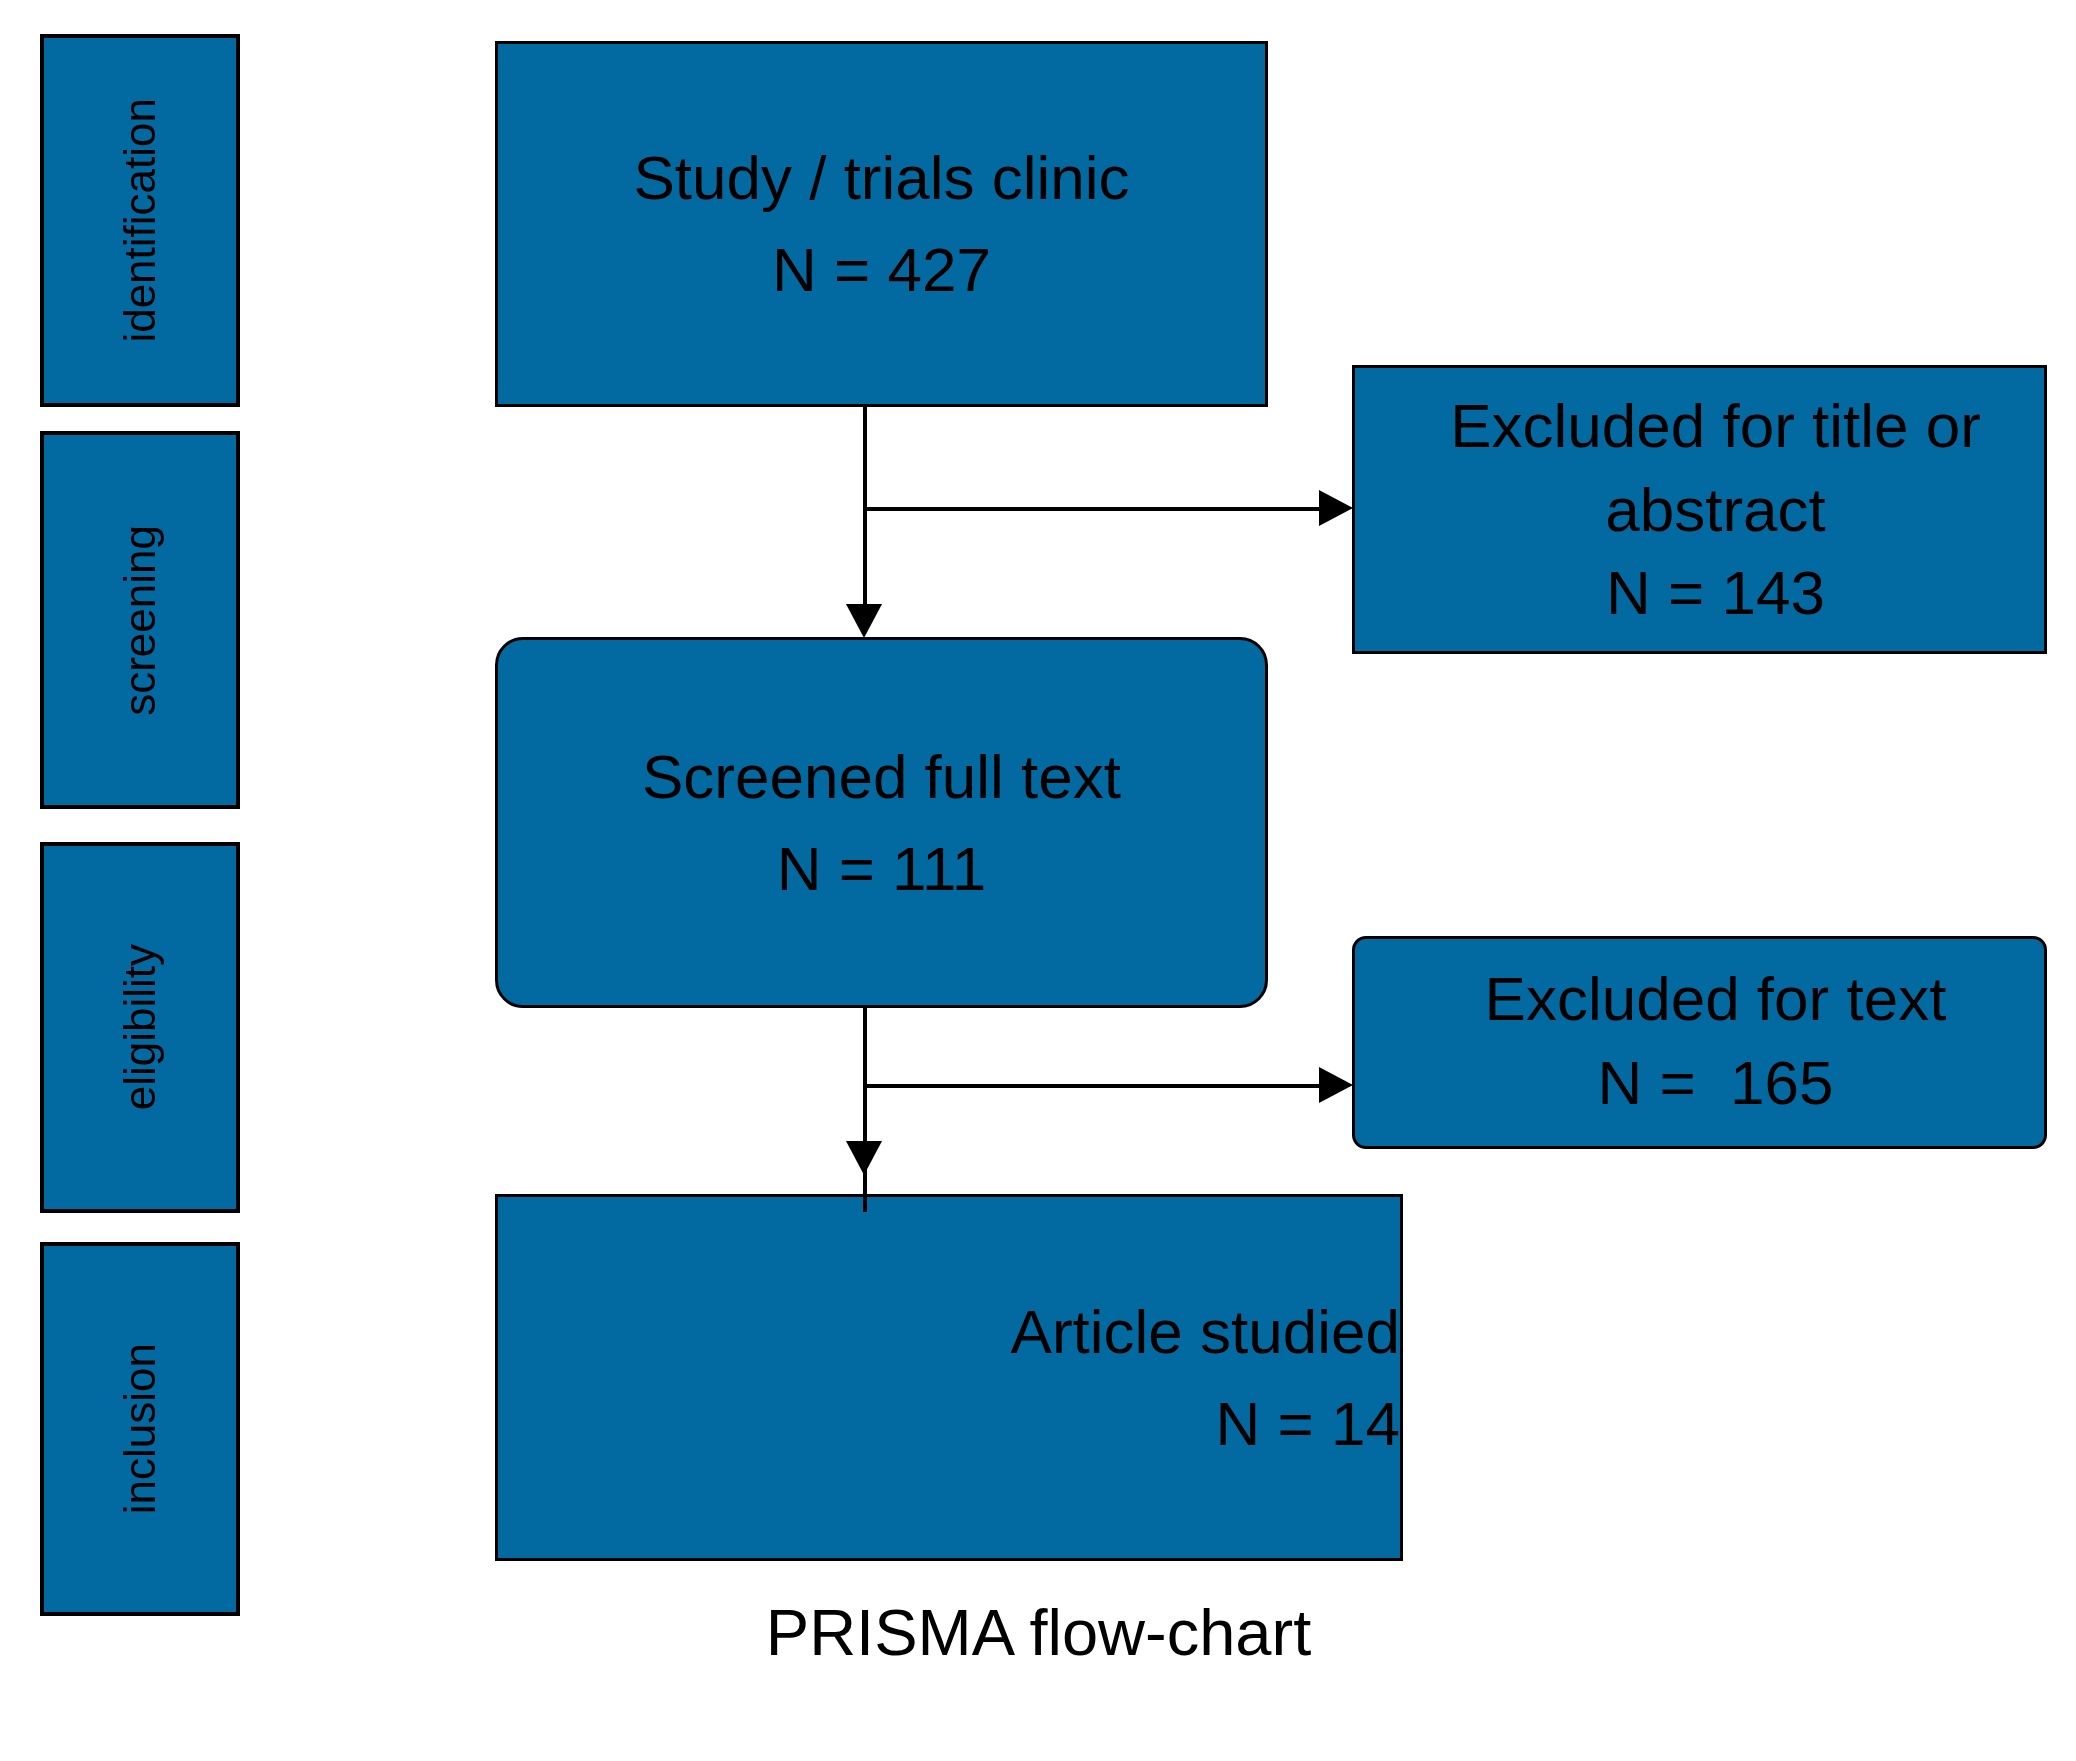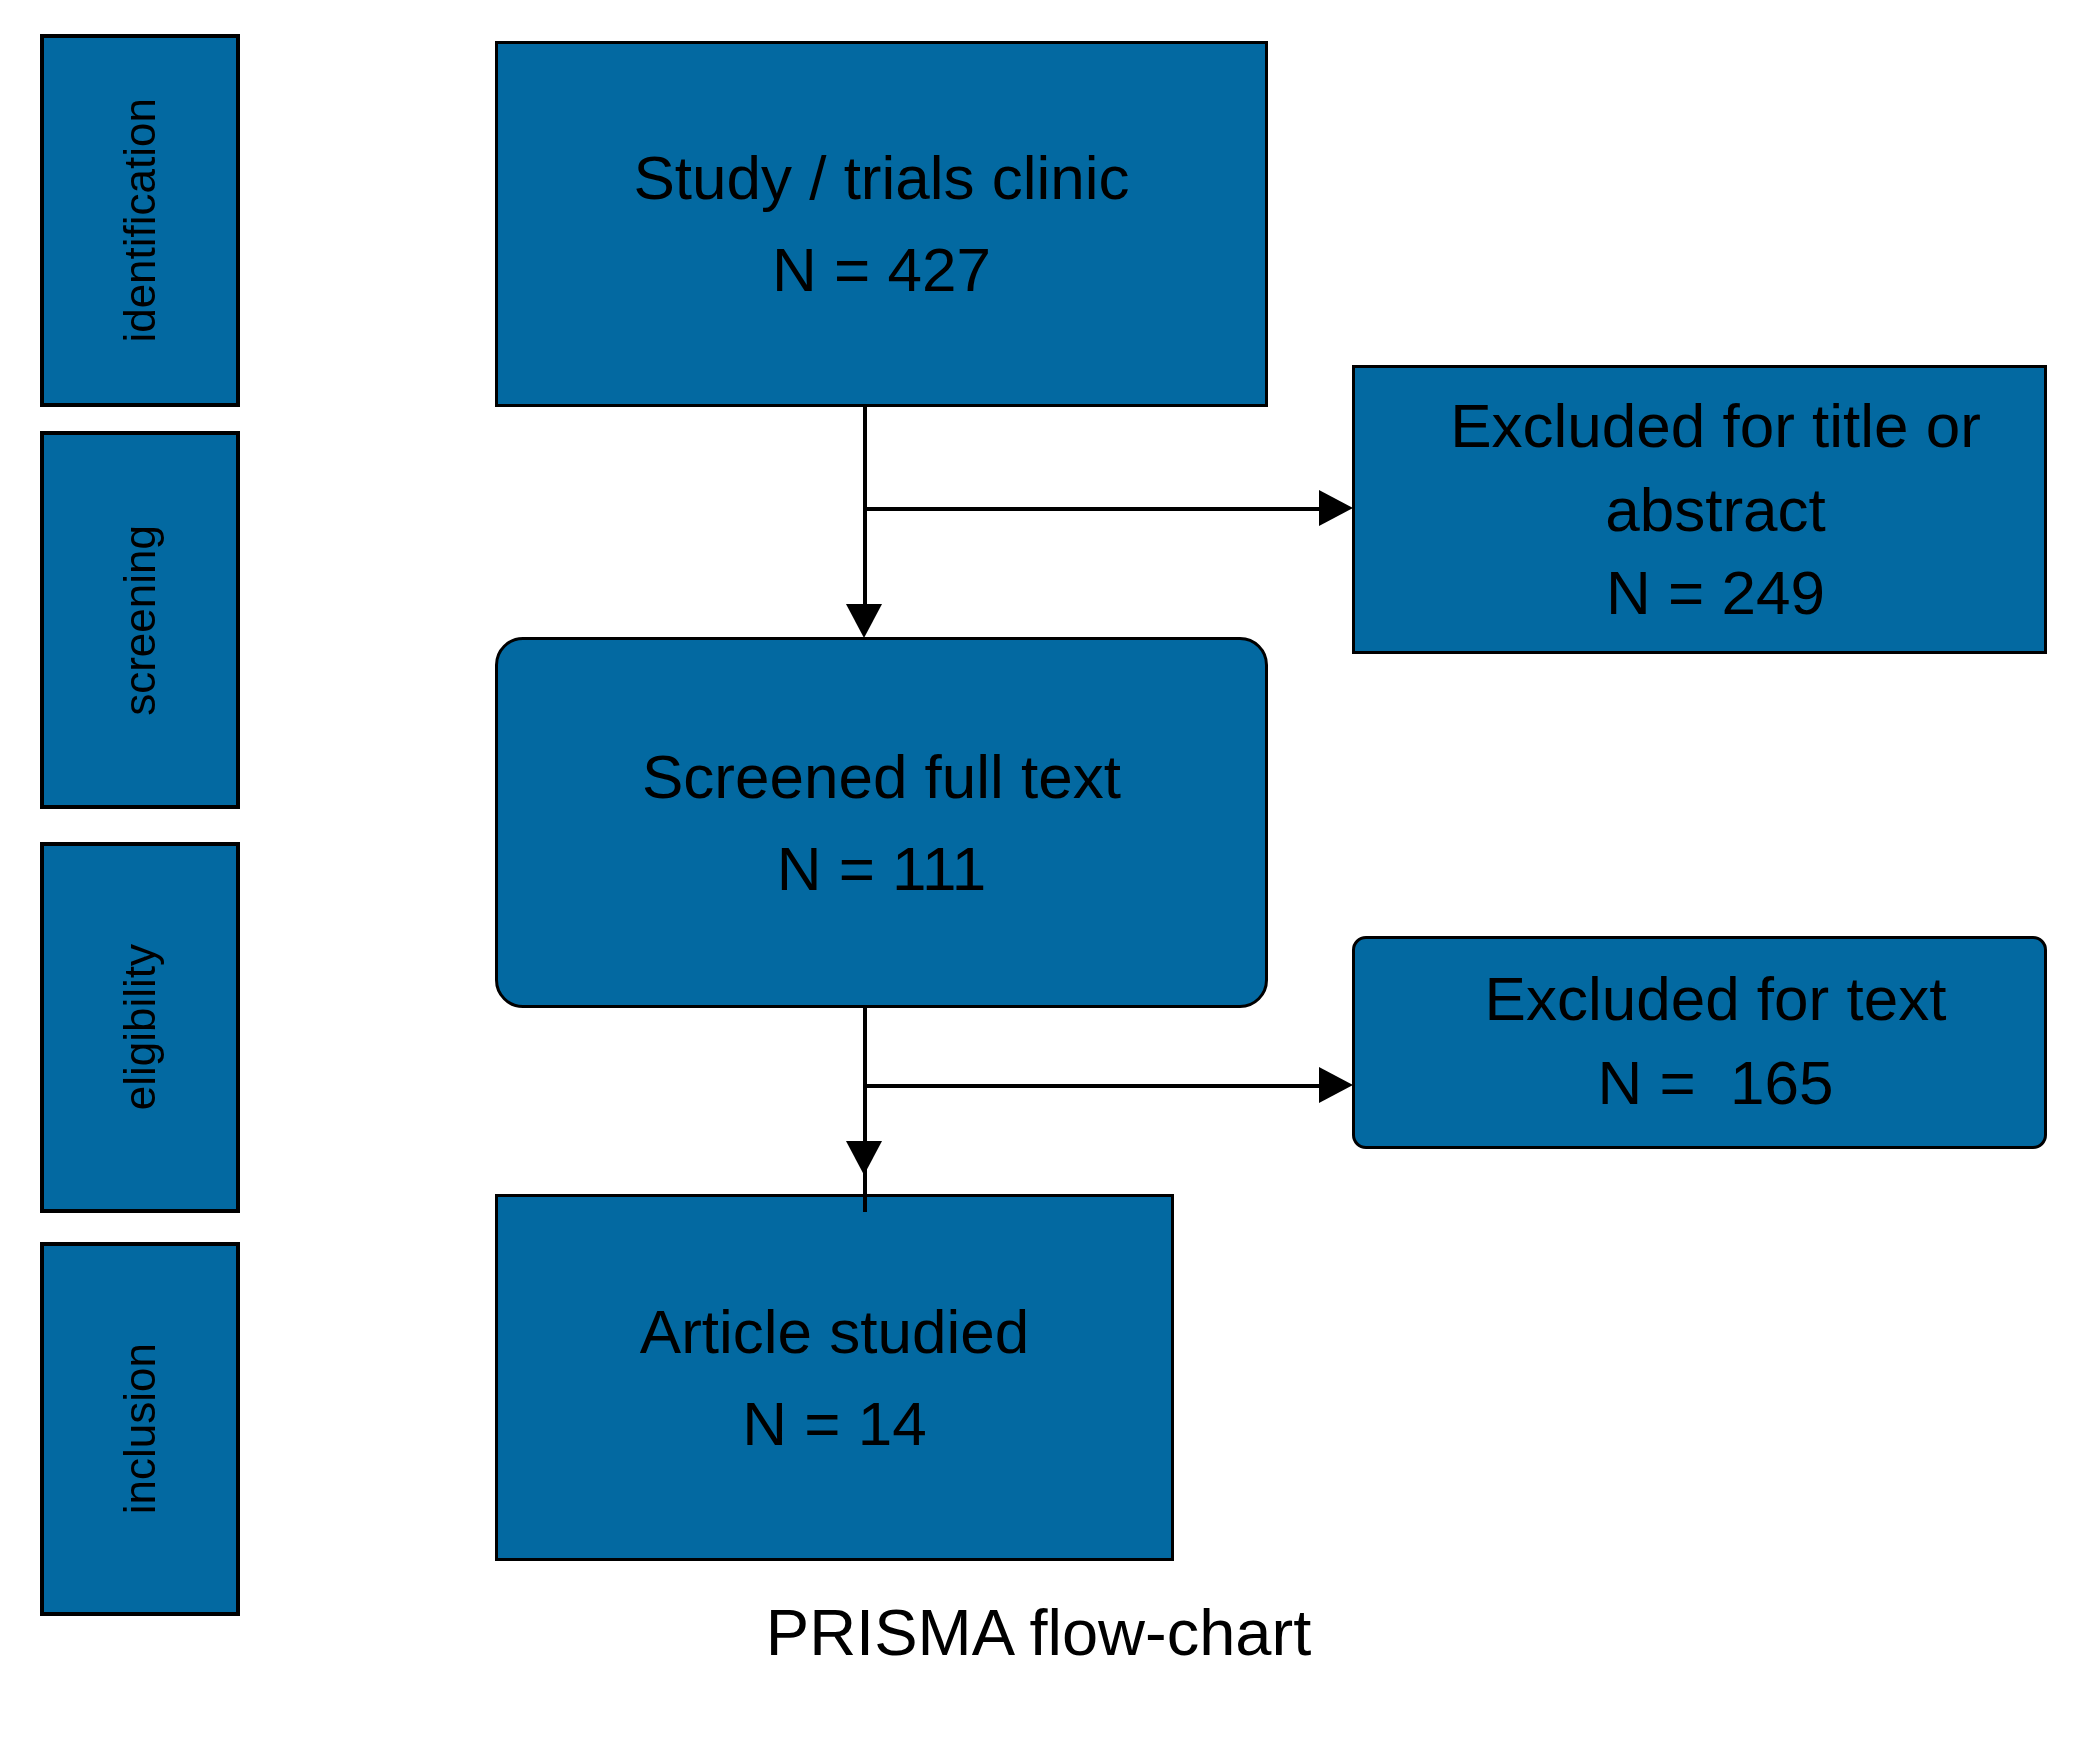"N = 249" span.line { text: 249 -> 143 }
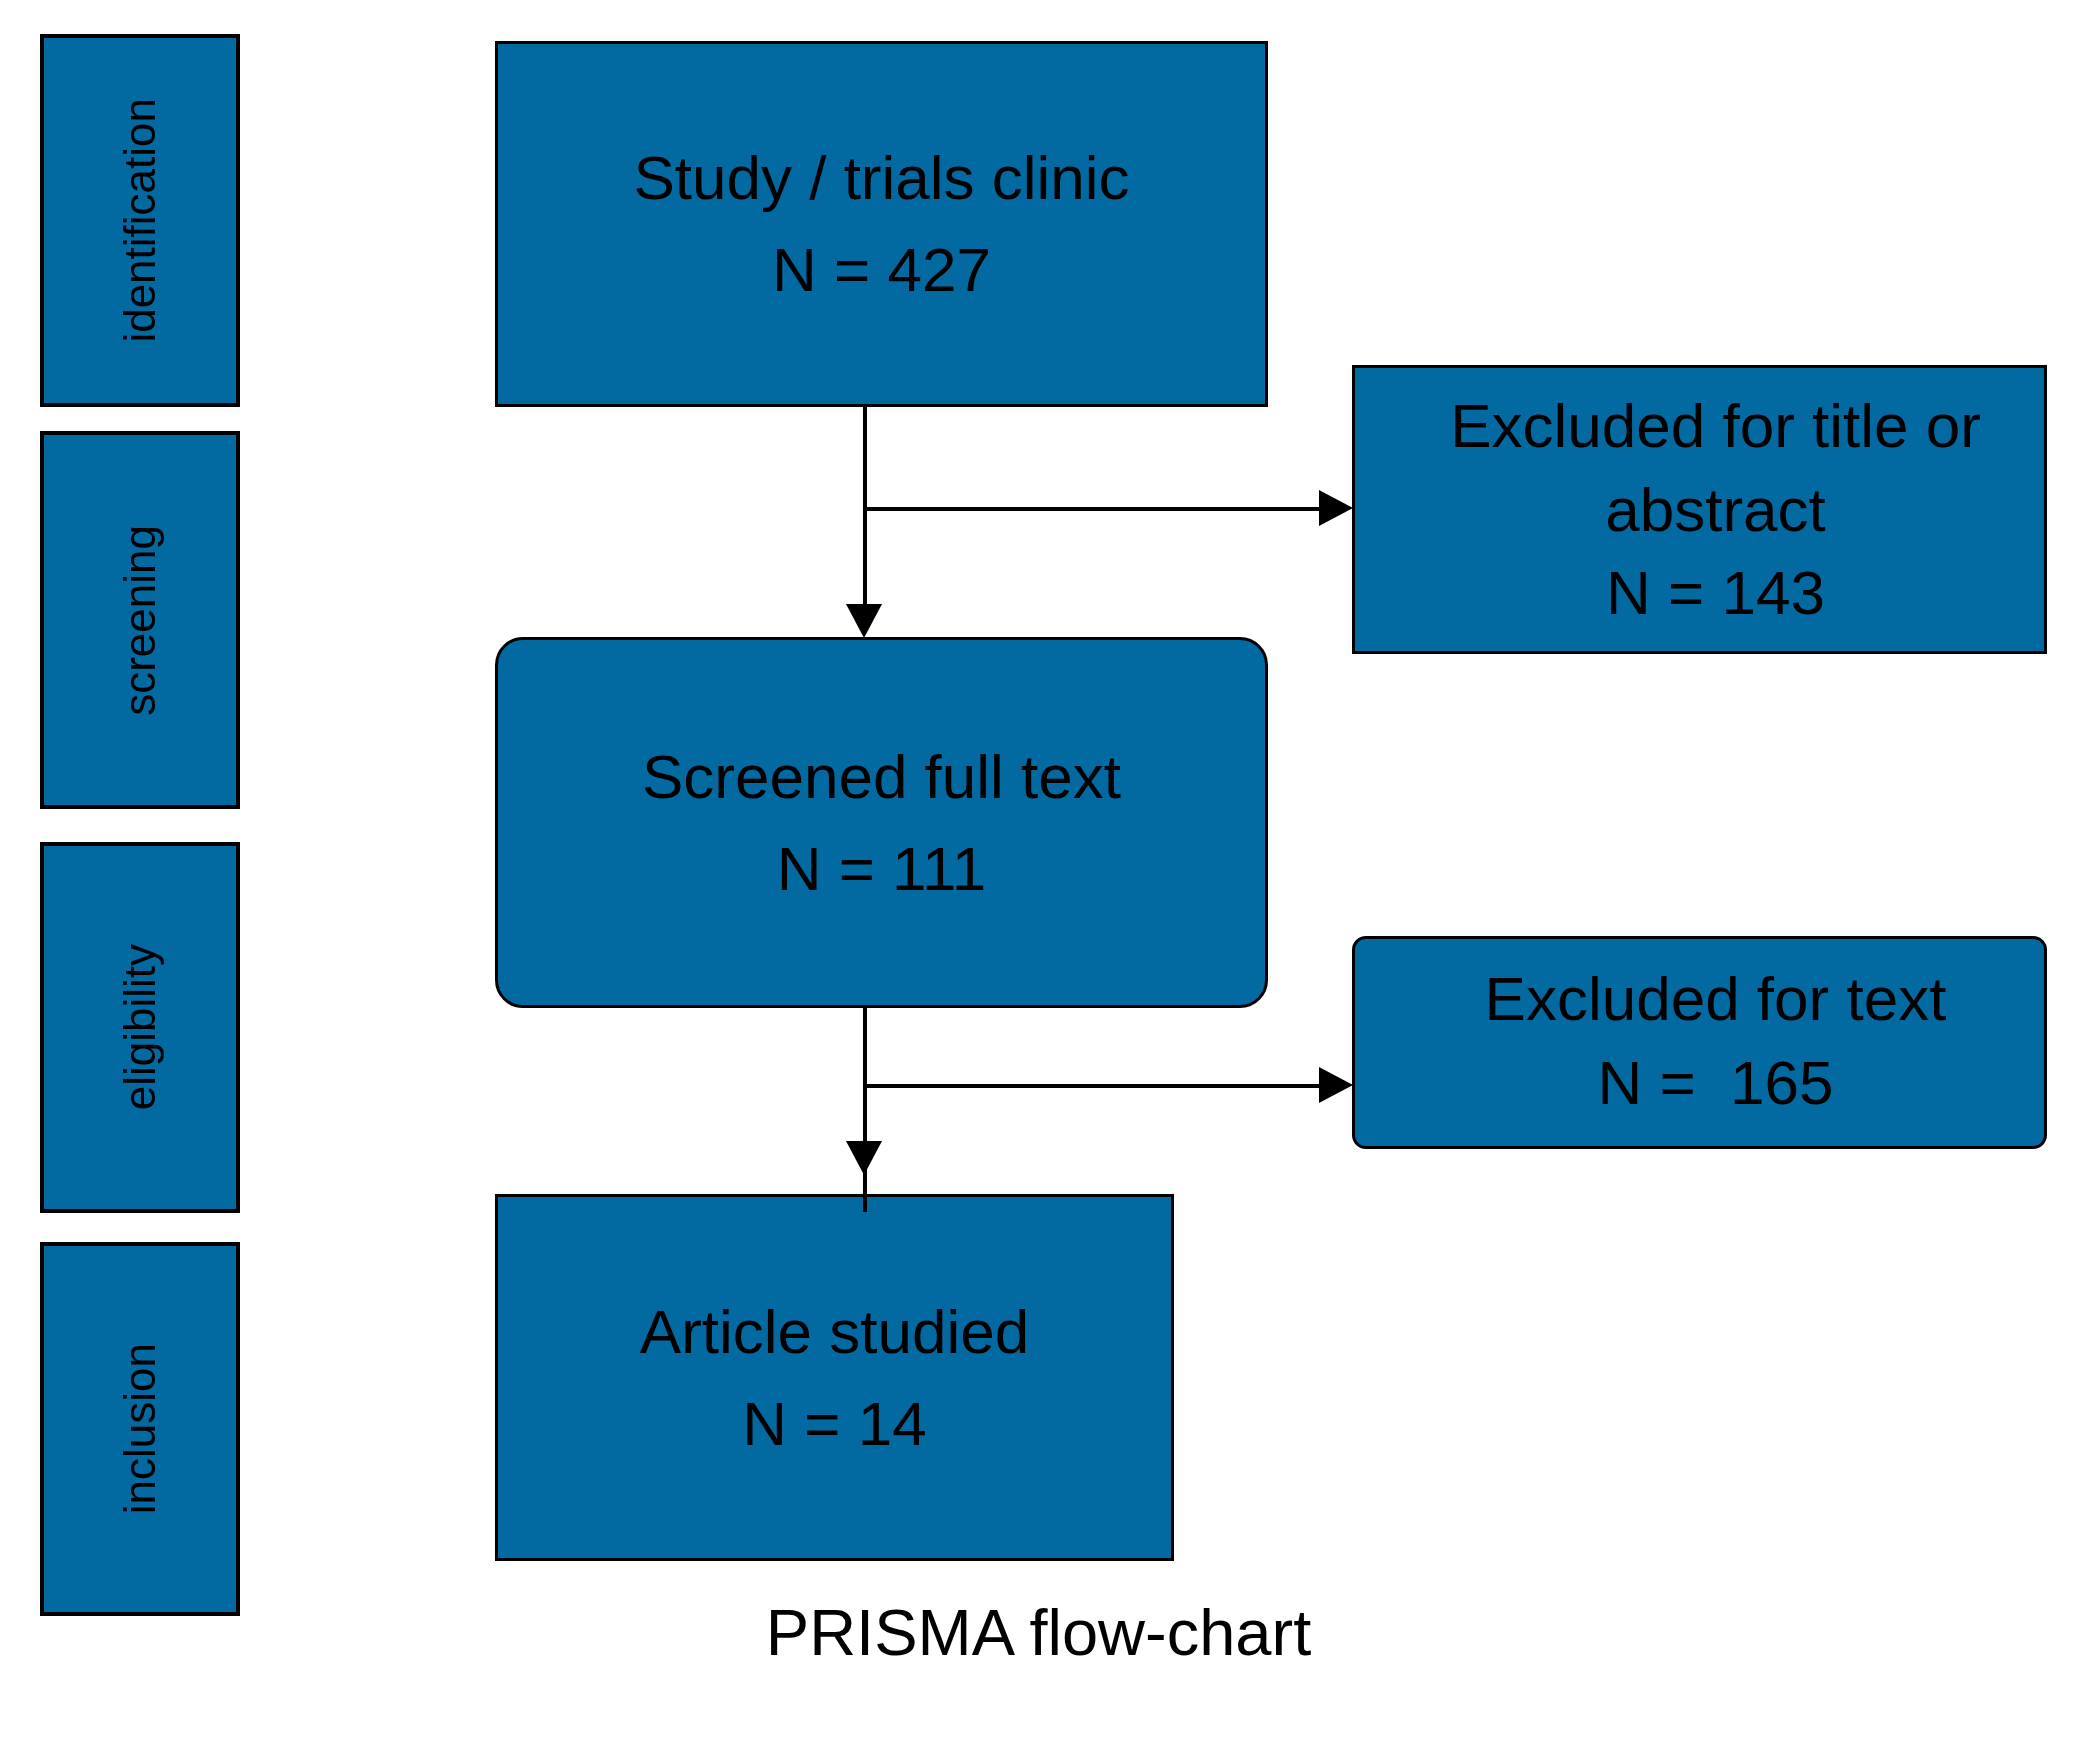"Article studied" div.box { align-items: none -> flex-end; width: 679px -> 908px }
